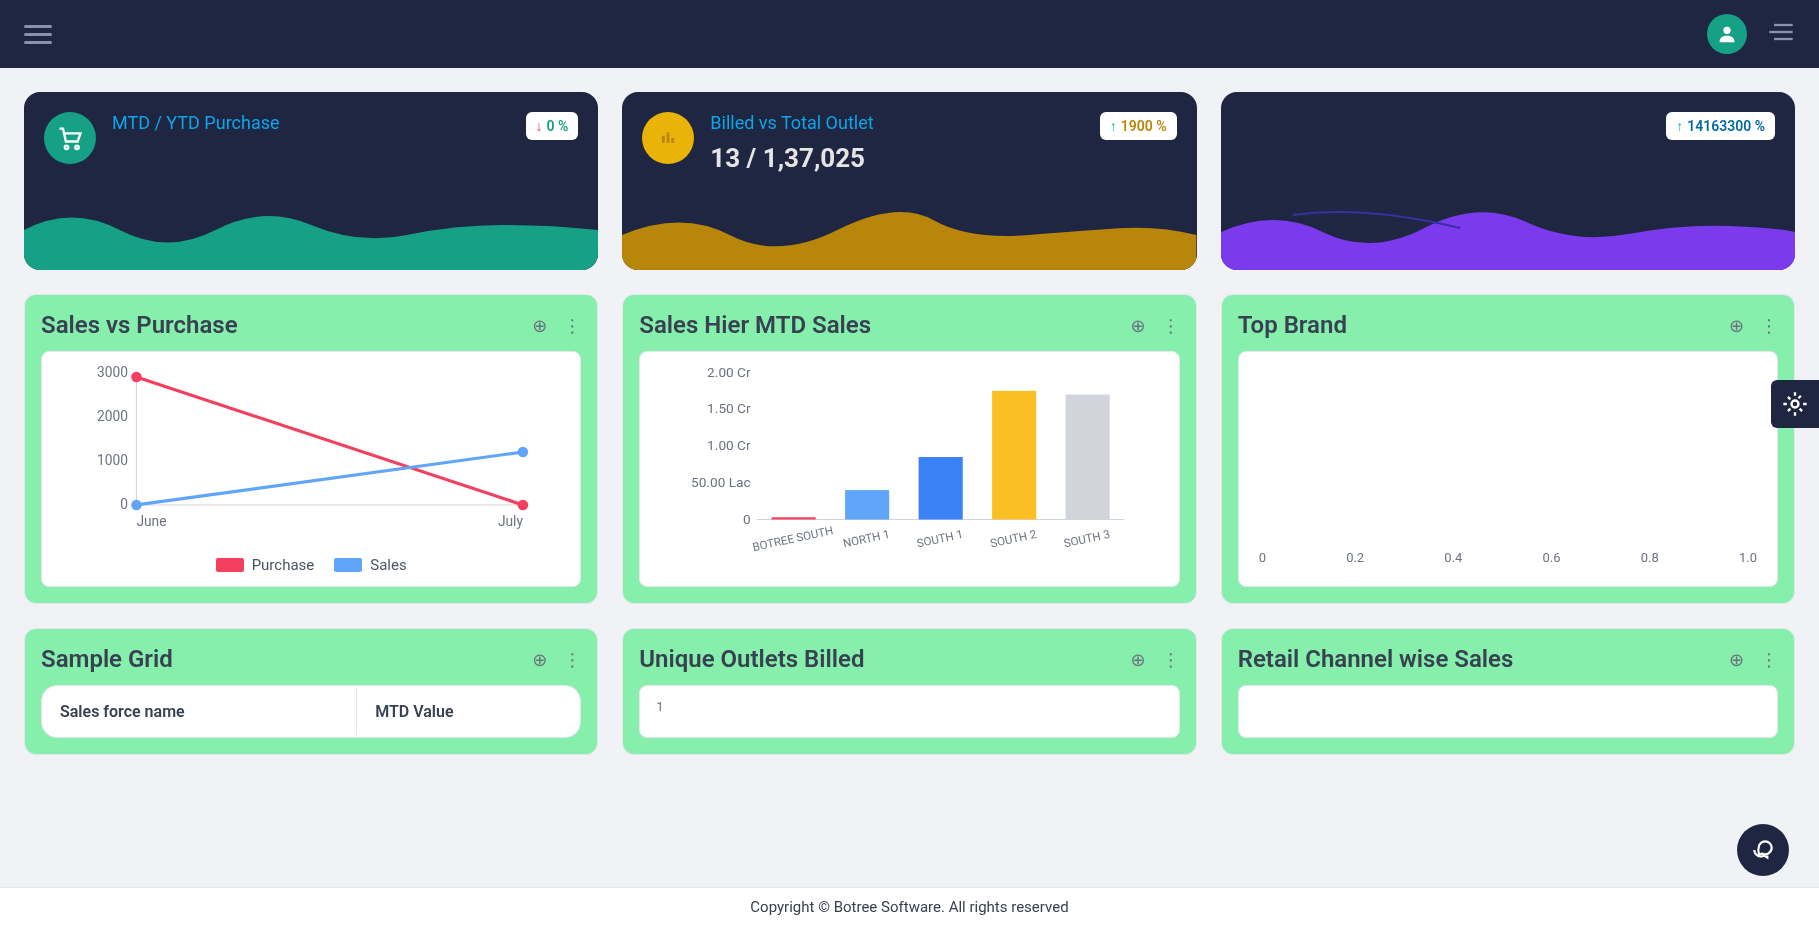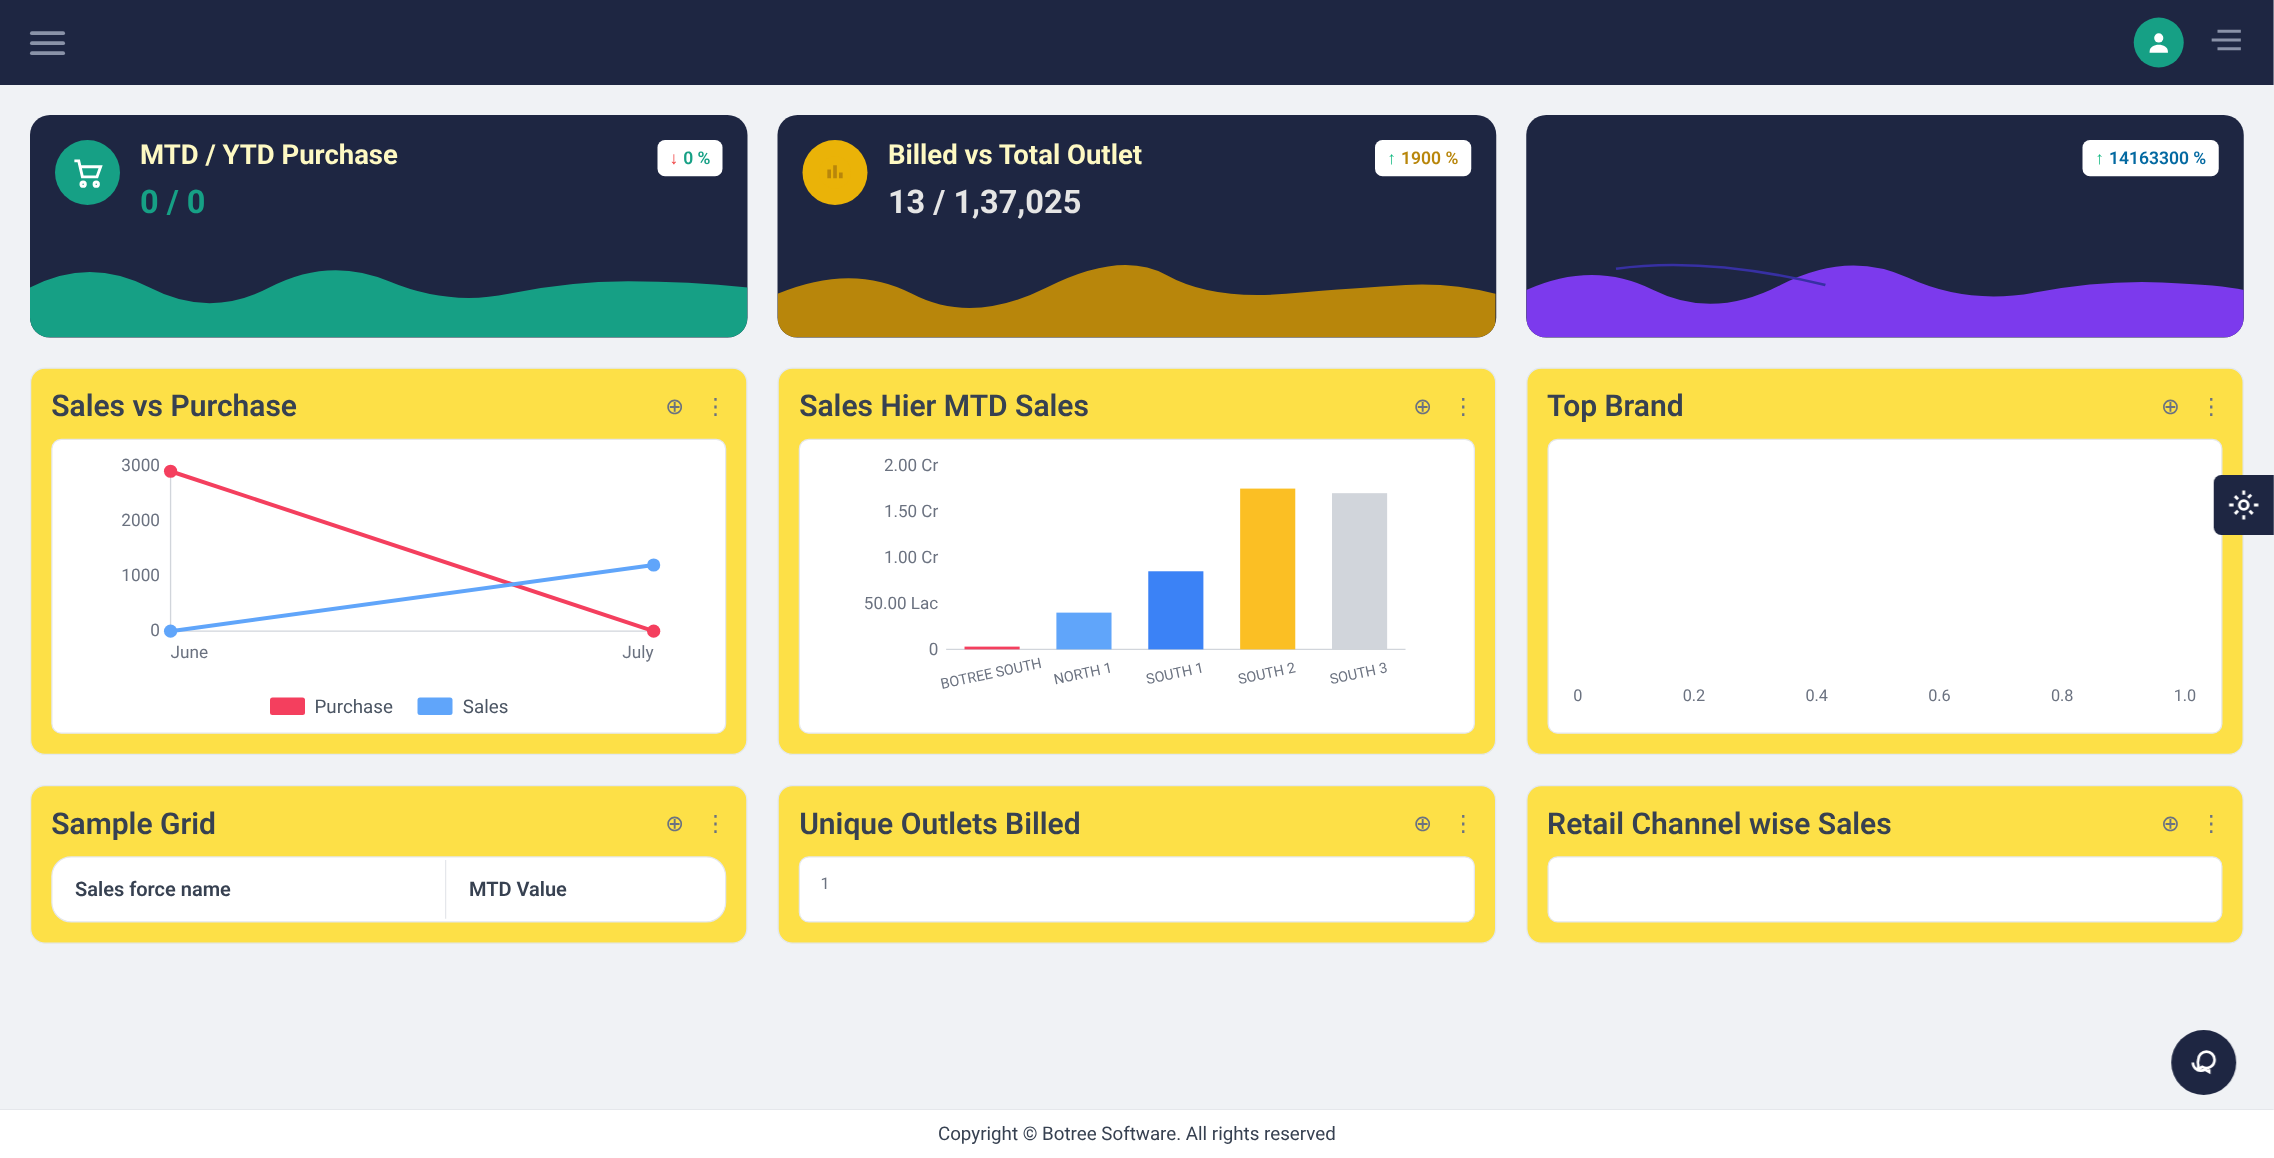"MTD / YTD Purchase" .kpi-title { color: #fef9c3 -> #0ea5e9; font-size: 22px -> 18px; font-weight: 700 -> 400 }
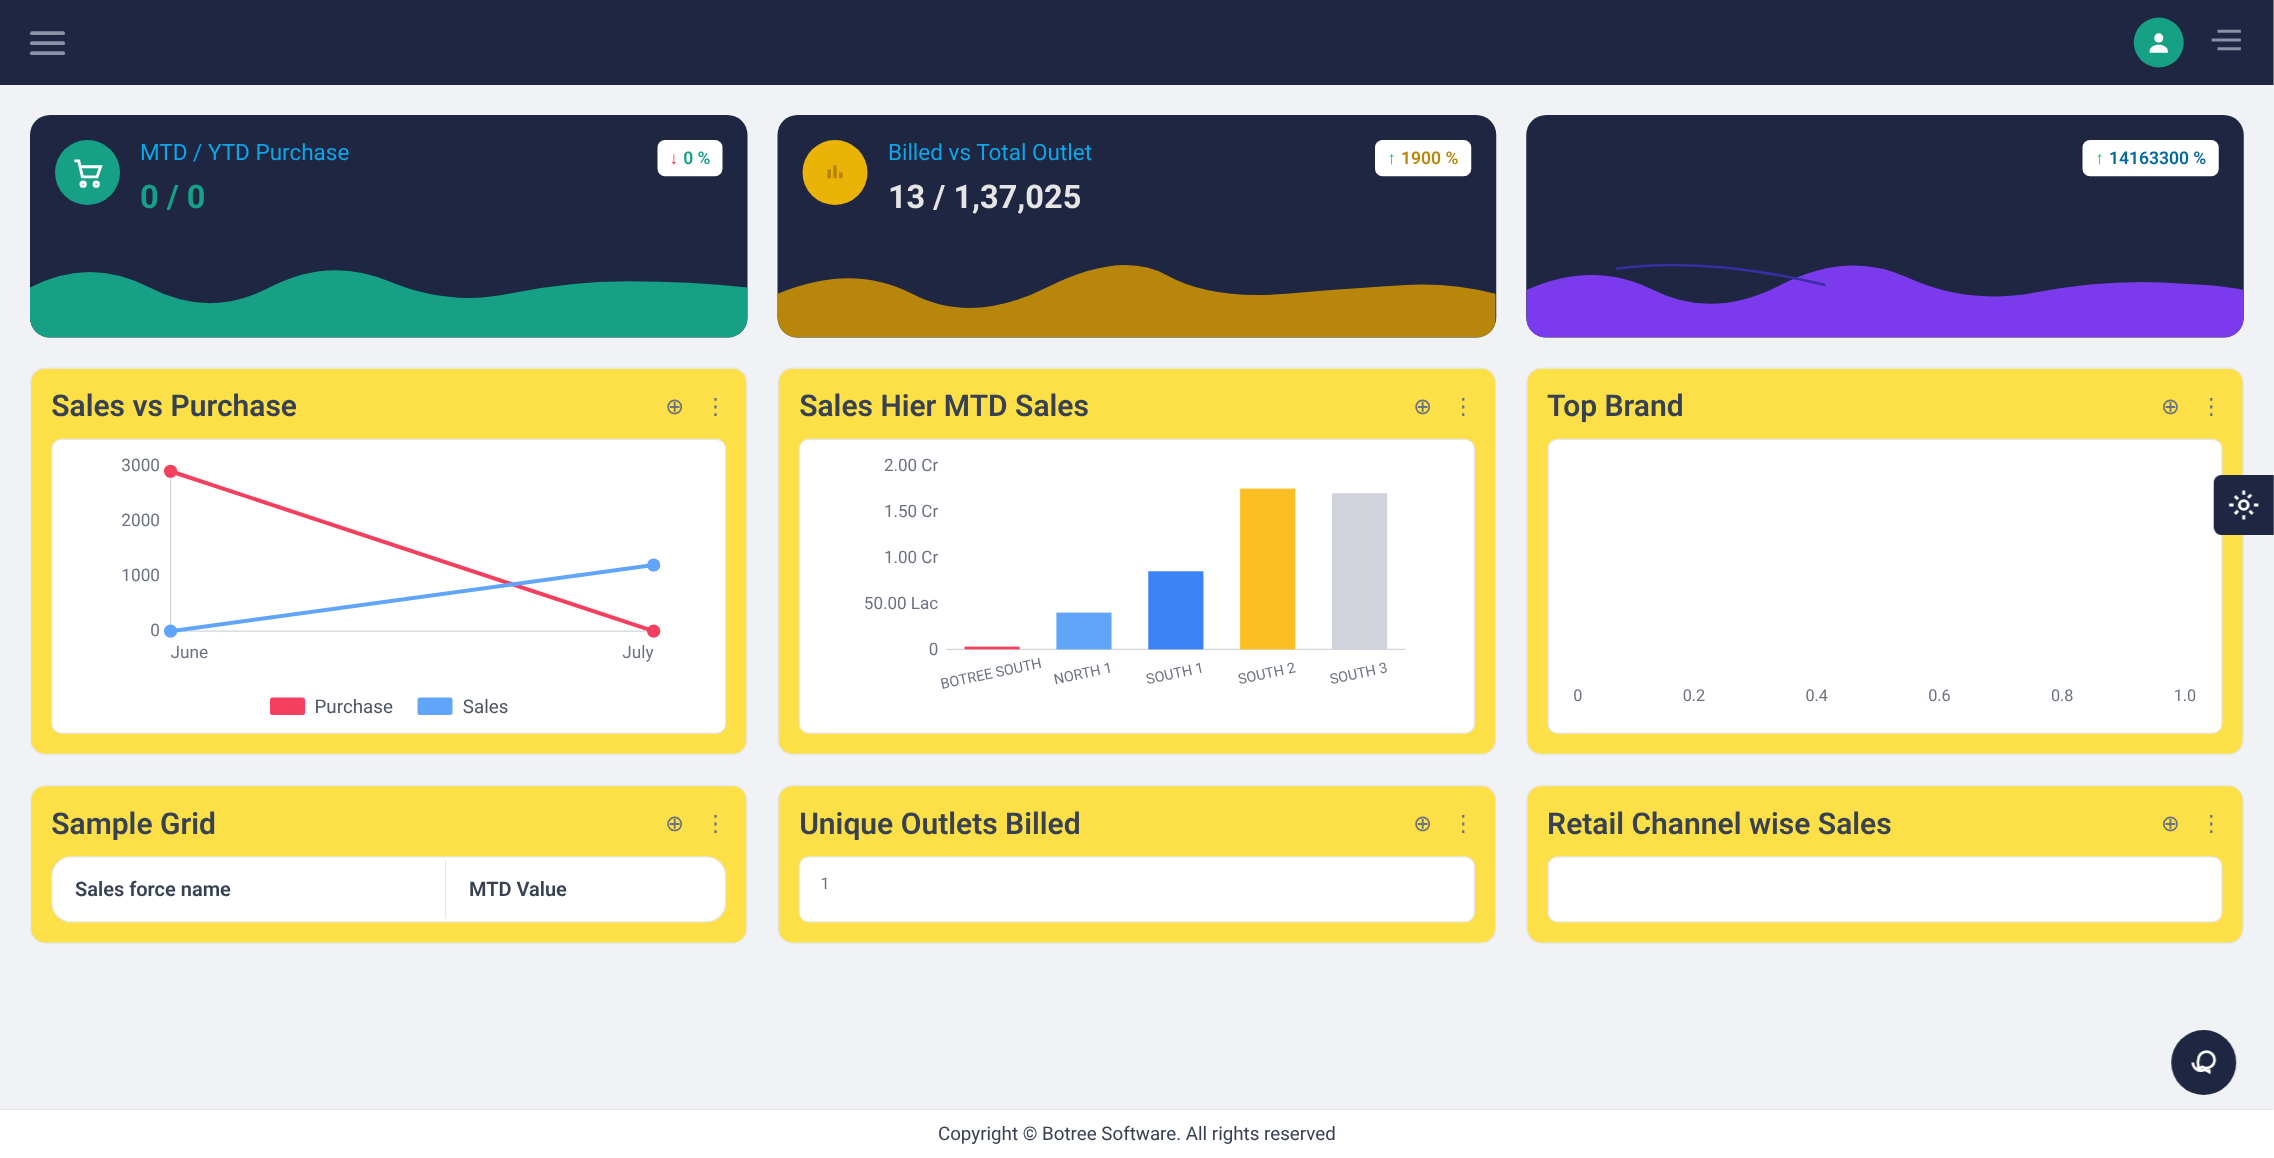"0 / 0" div.kpi-value { html: <div>0 / 0</div> -> none }
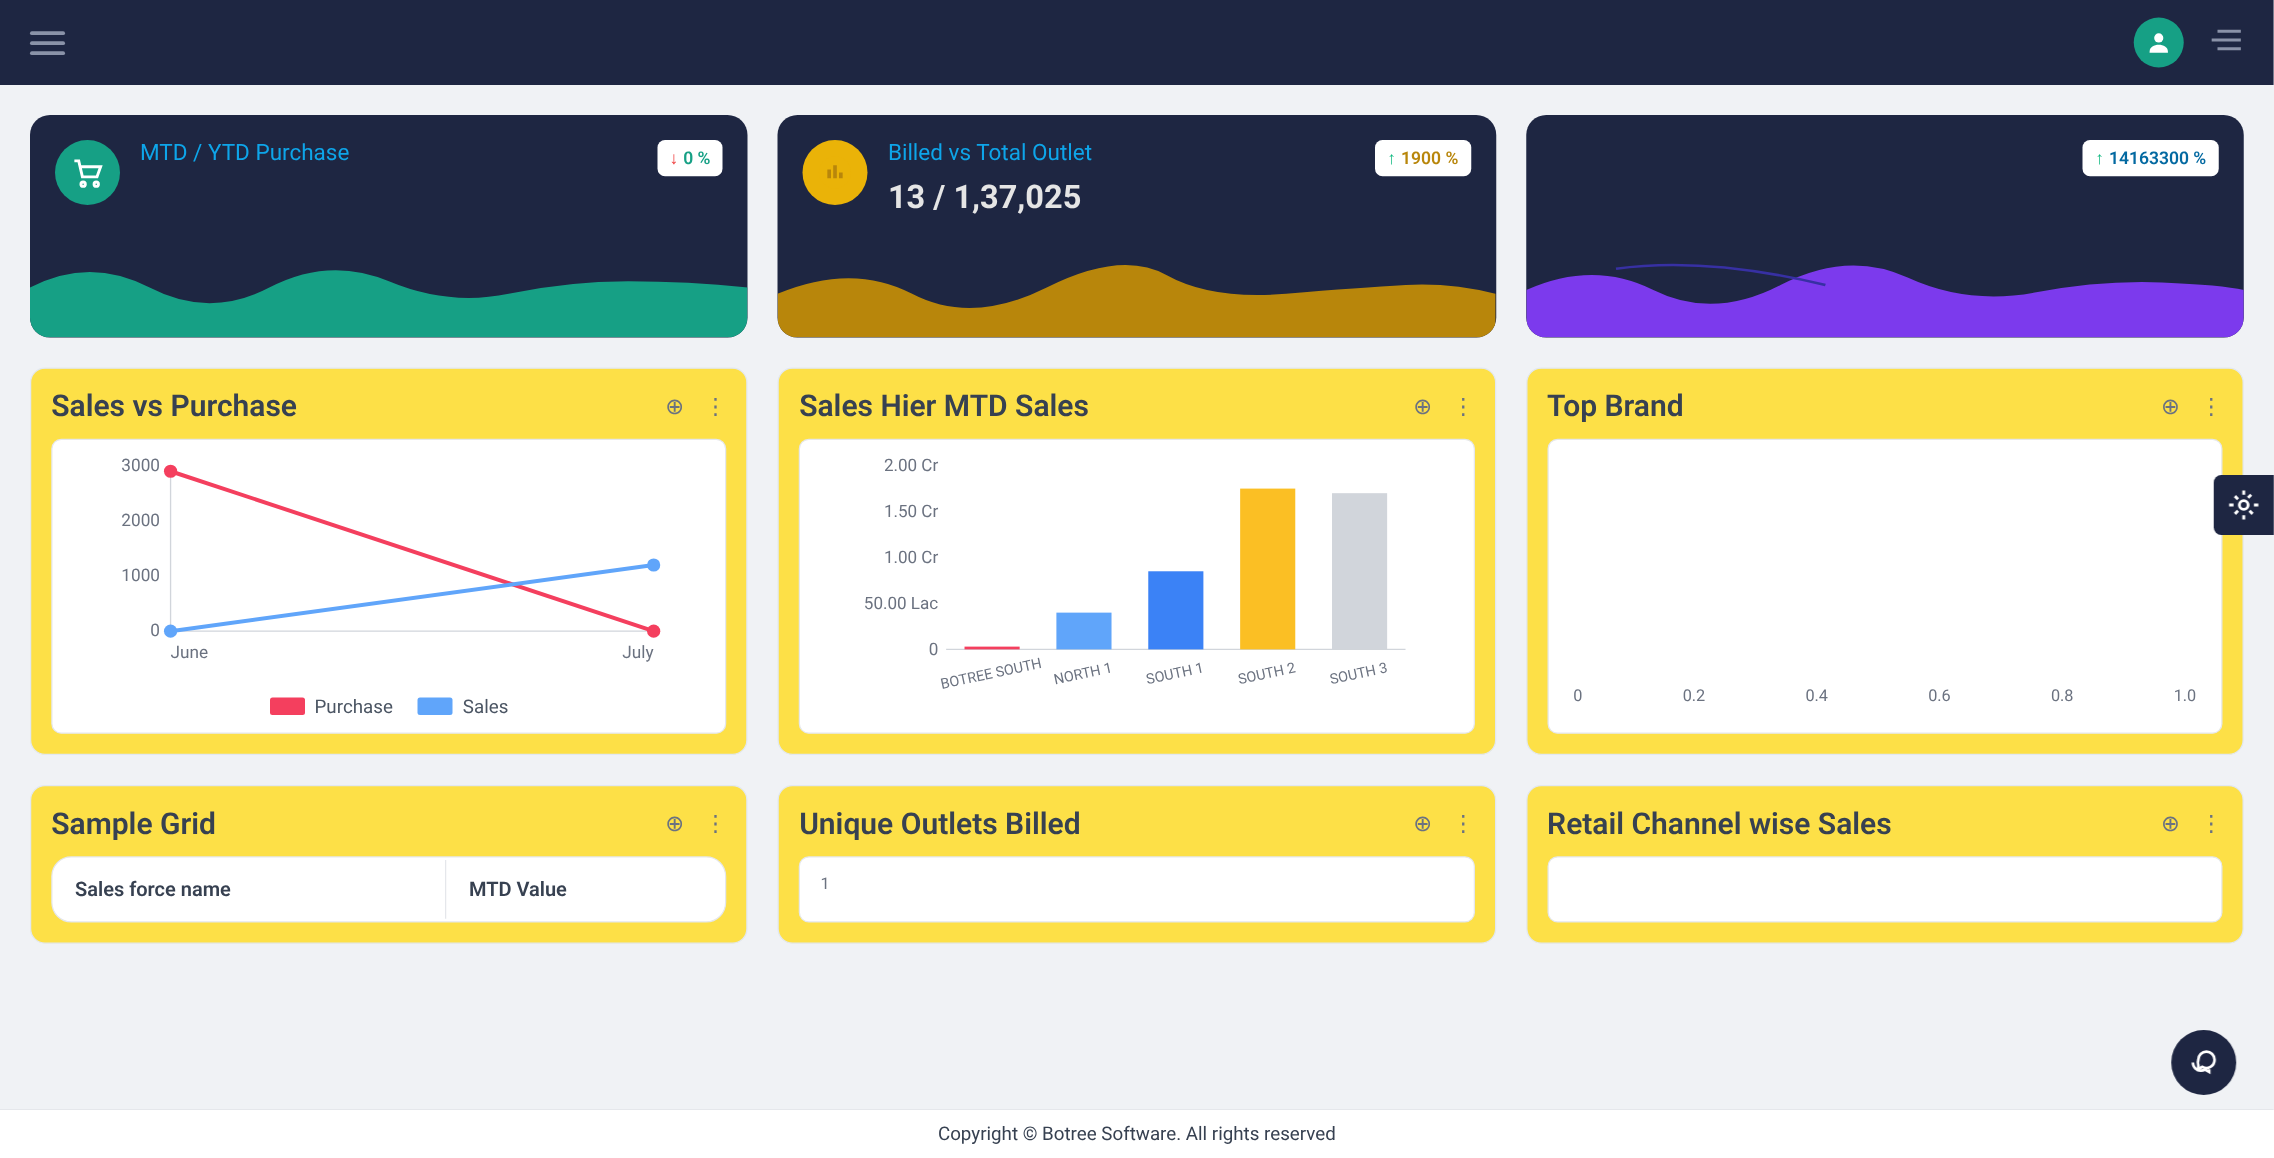"Sales vs Purchase" .panel { background: #fde047 -> #86efac }
